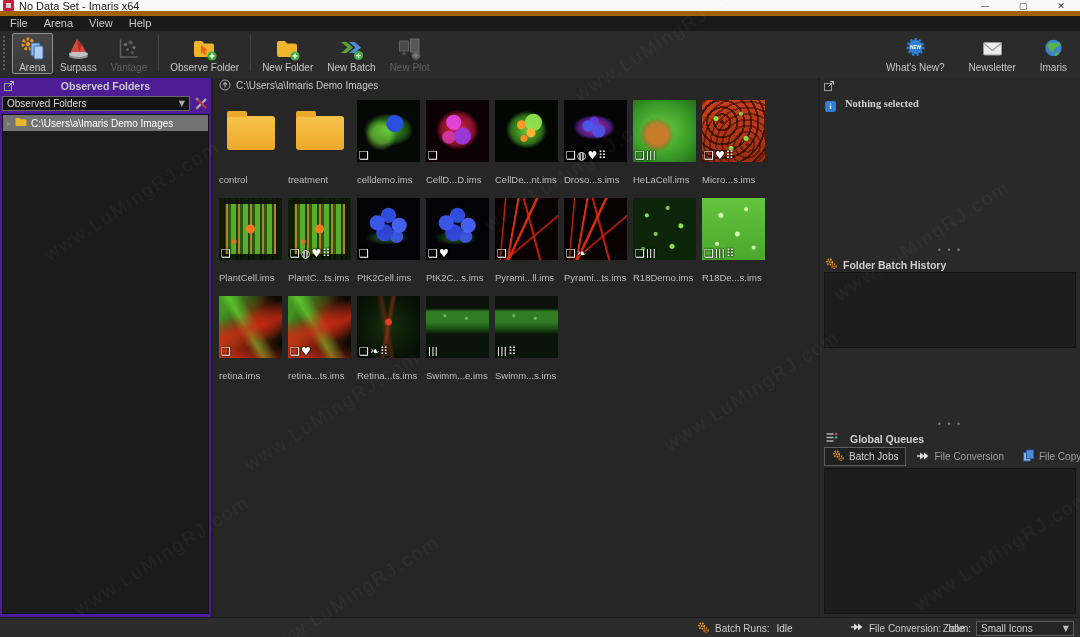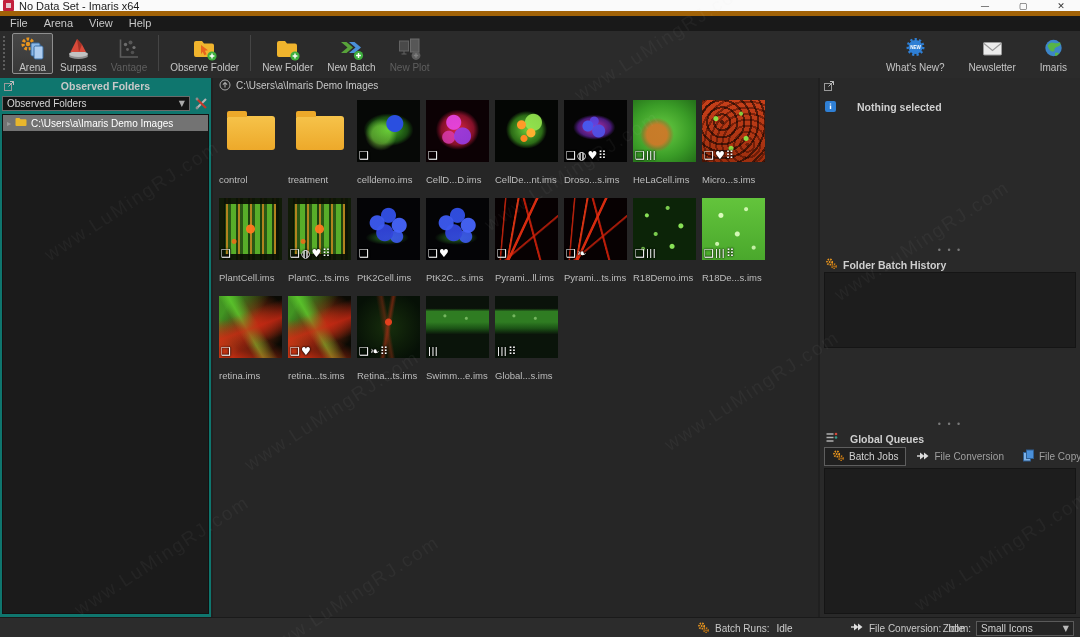"Observed Folders" .panel { background: #0f766e -> #4c1d95 }
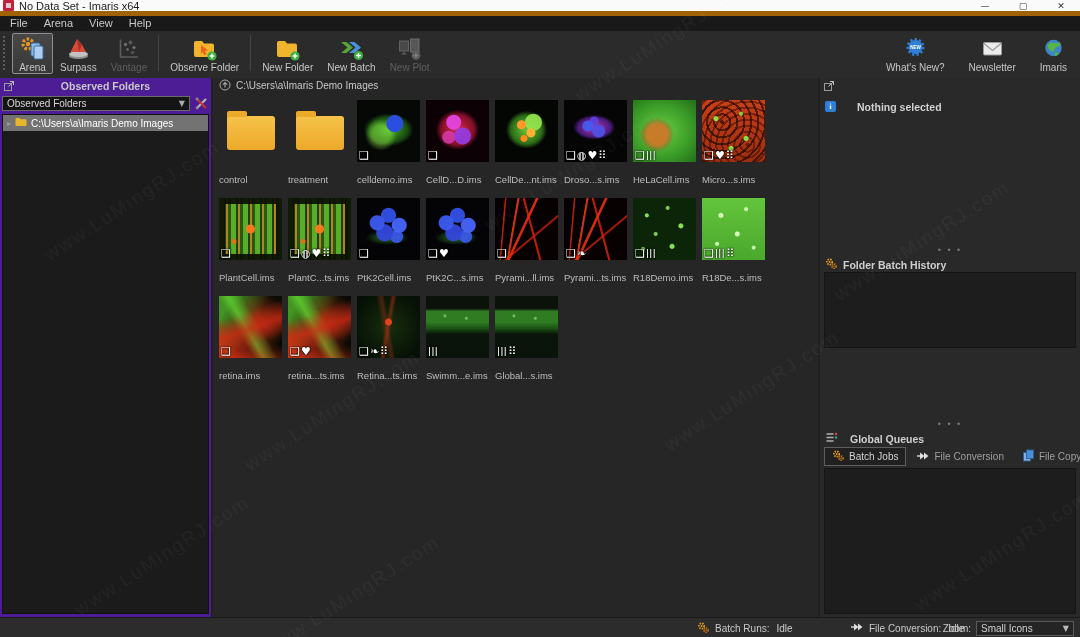"Nothing selected" .nothing-row { align-items: center -> none; font-family: none -> Liberation Serif, serif; gap: 21px -> 9px }
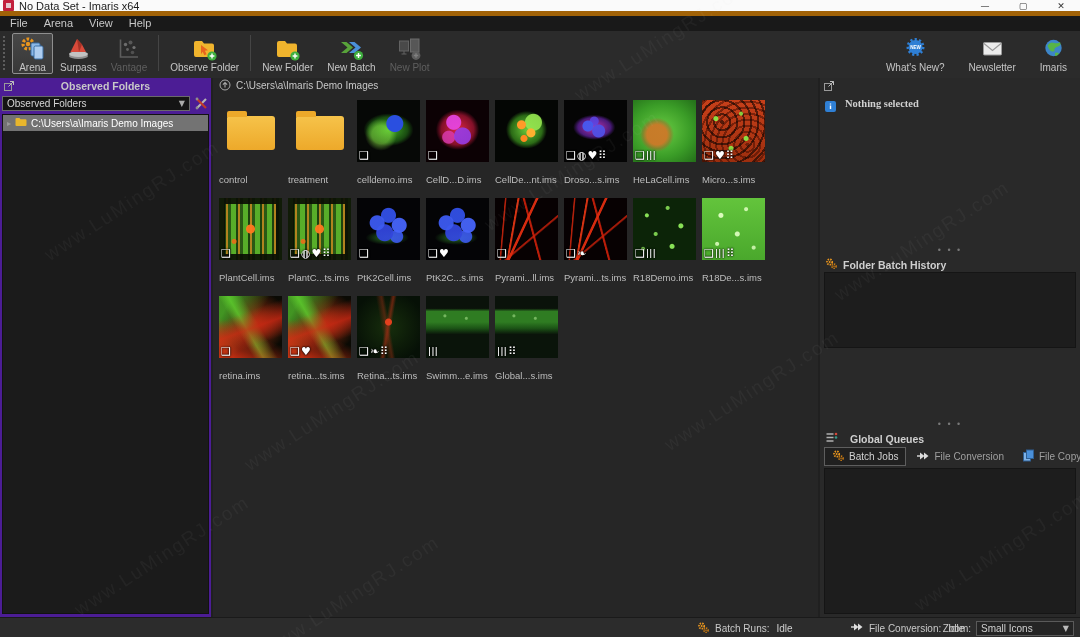"Global...s.ims" div.tile-label { text: Global...s.ims -> Swimm...s.ims }
